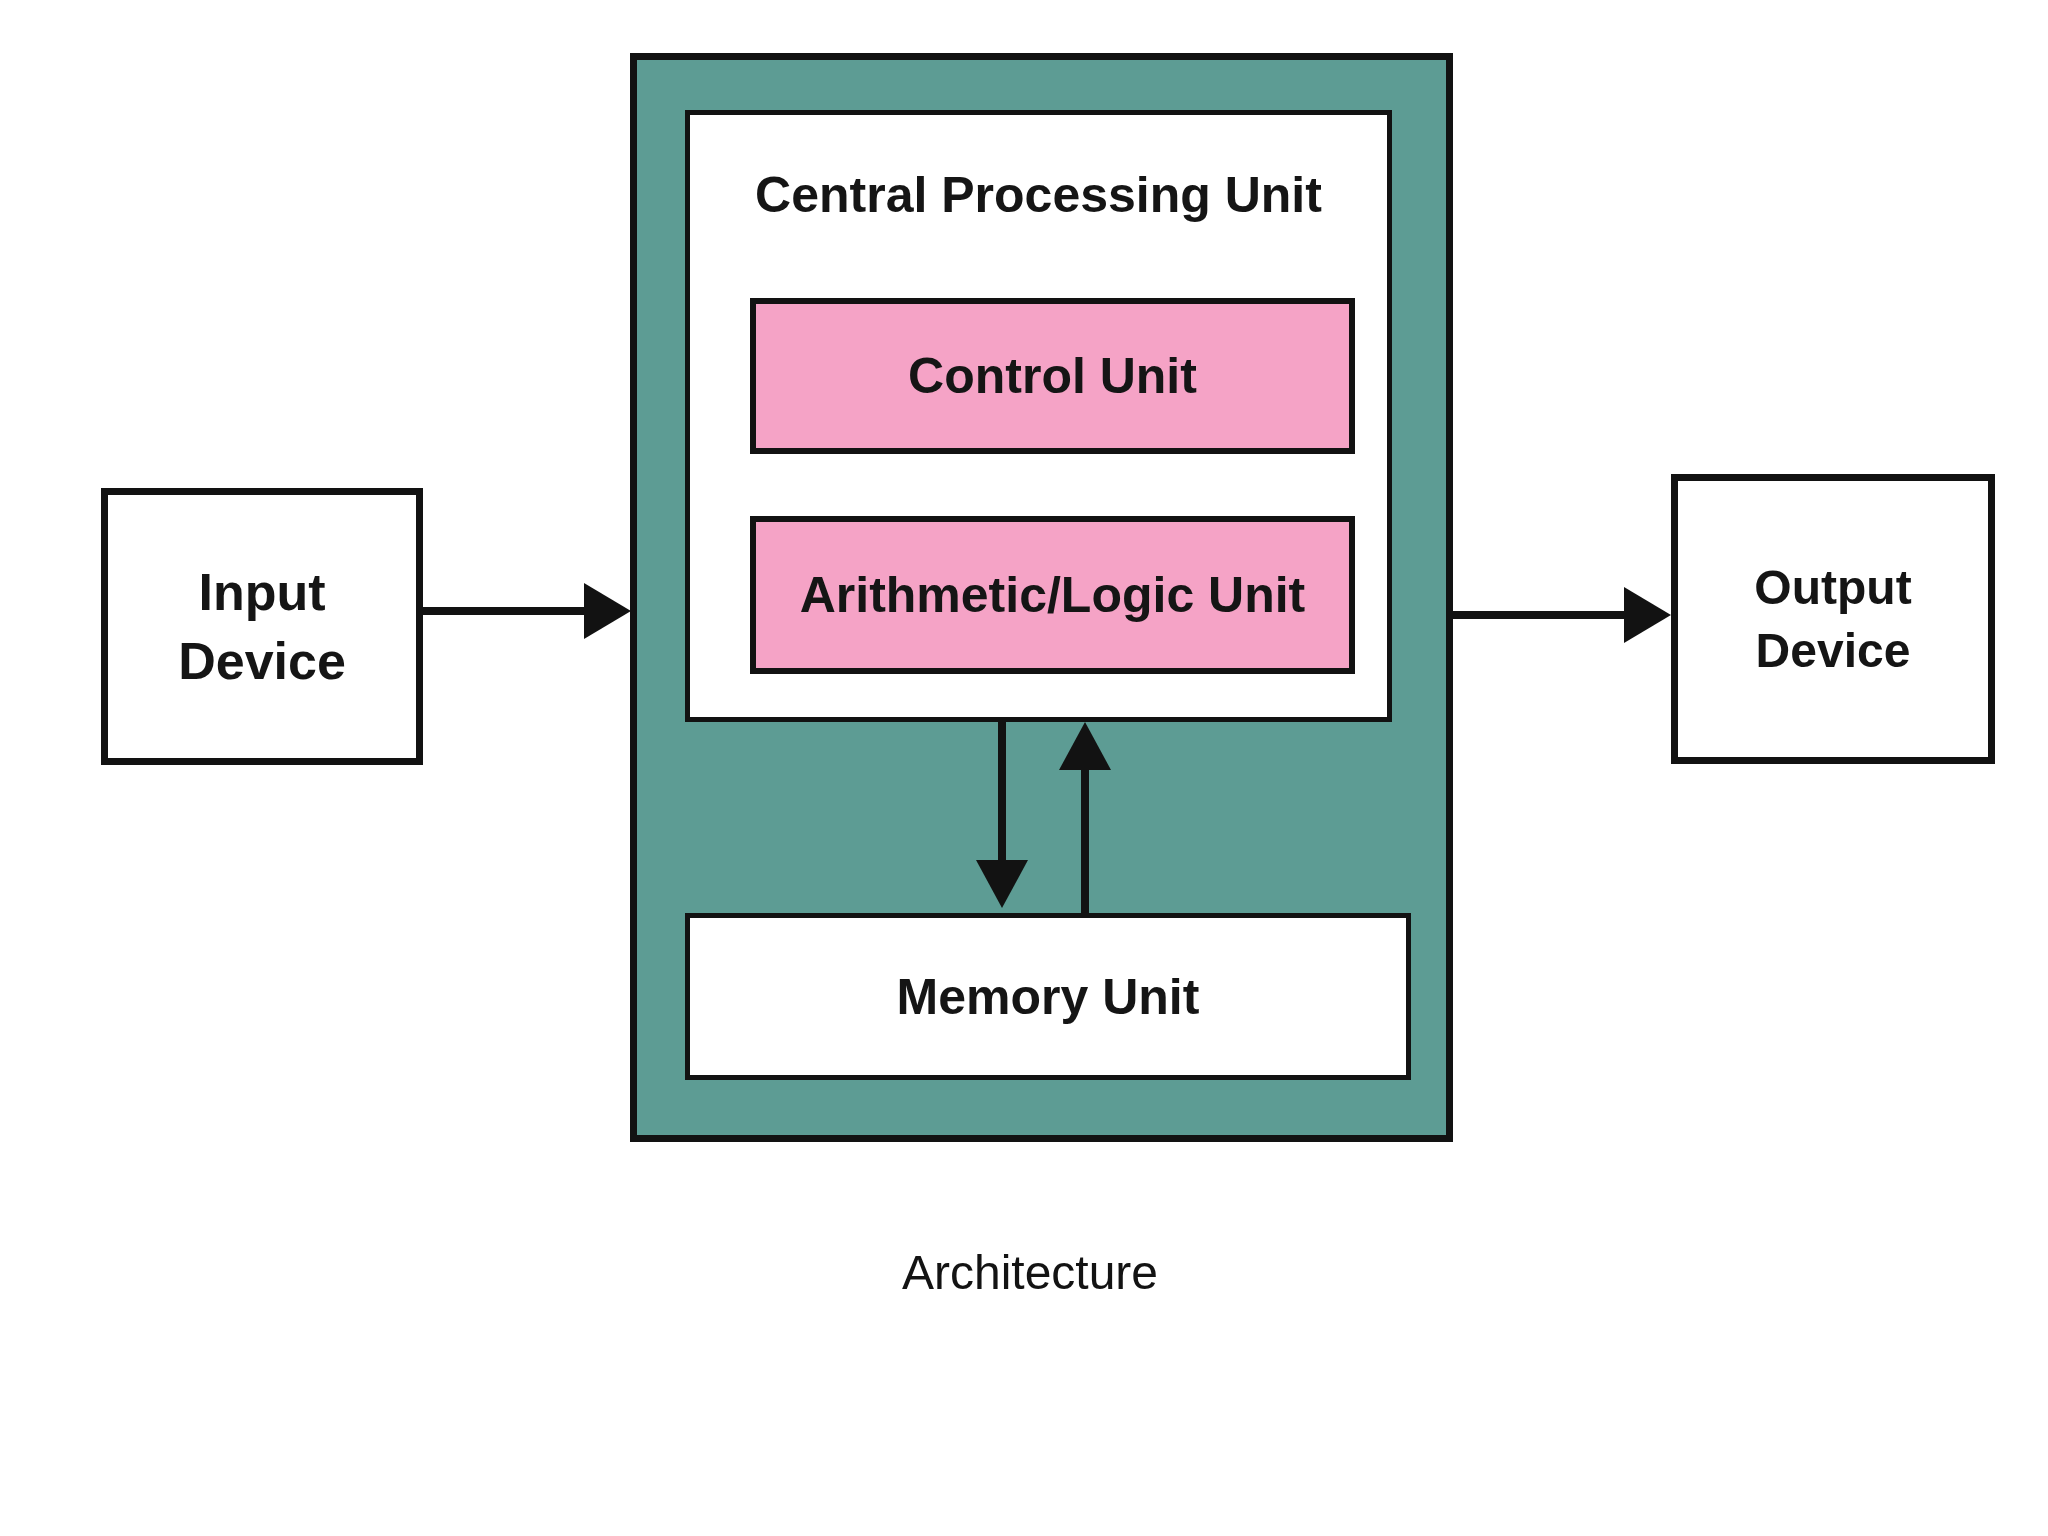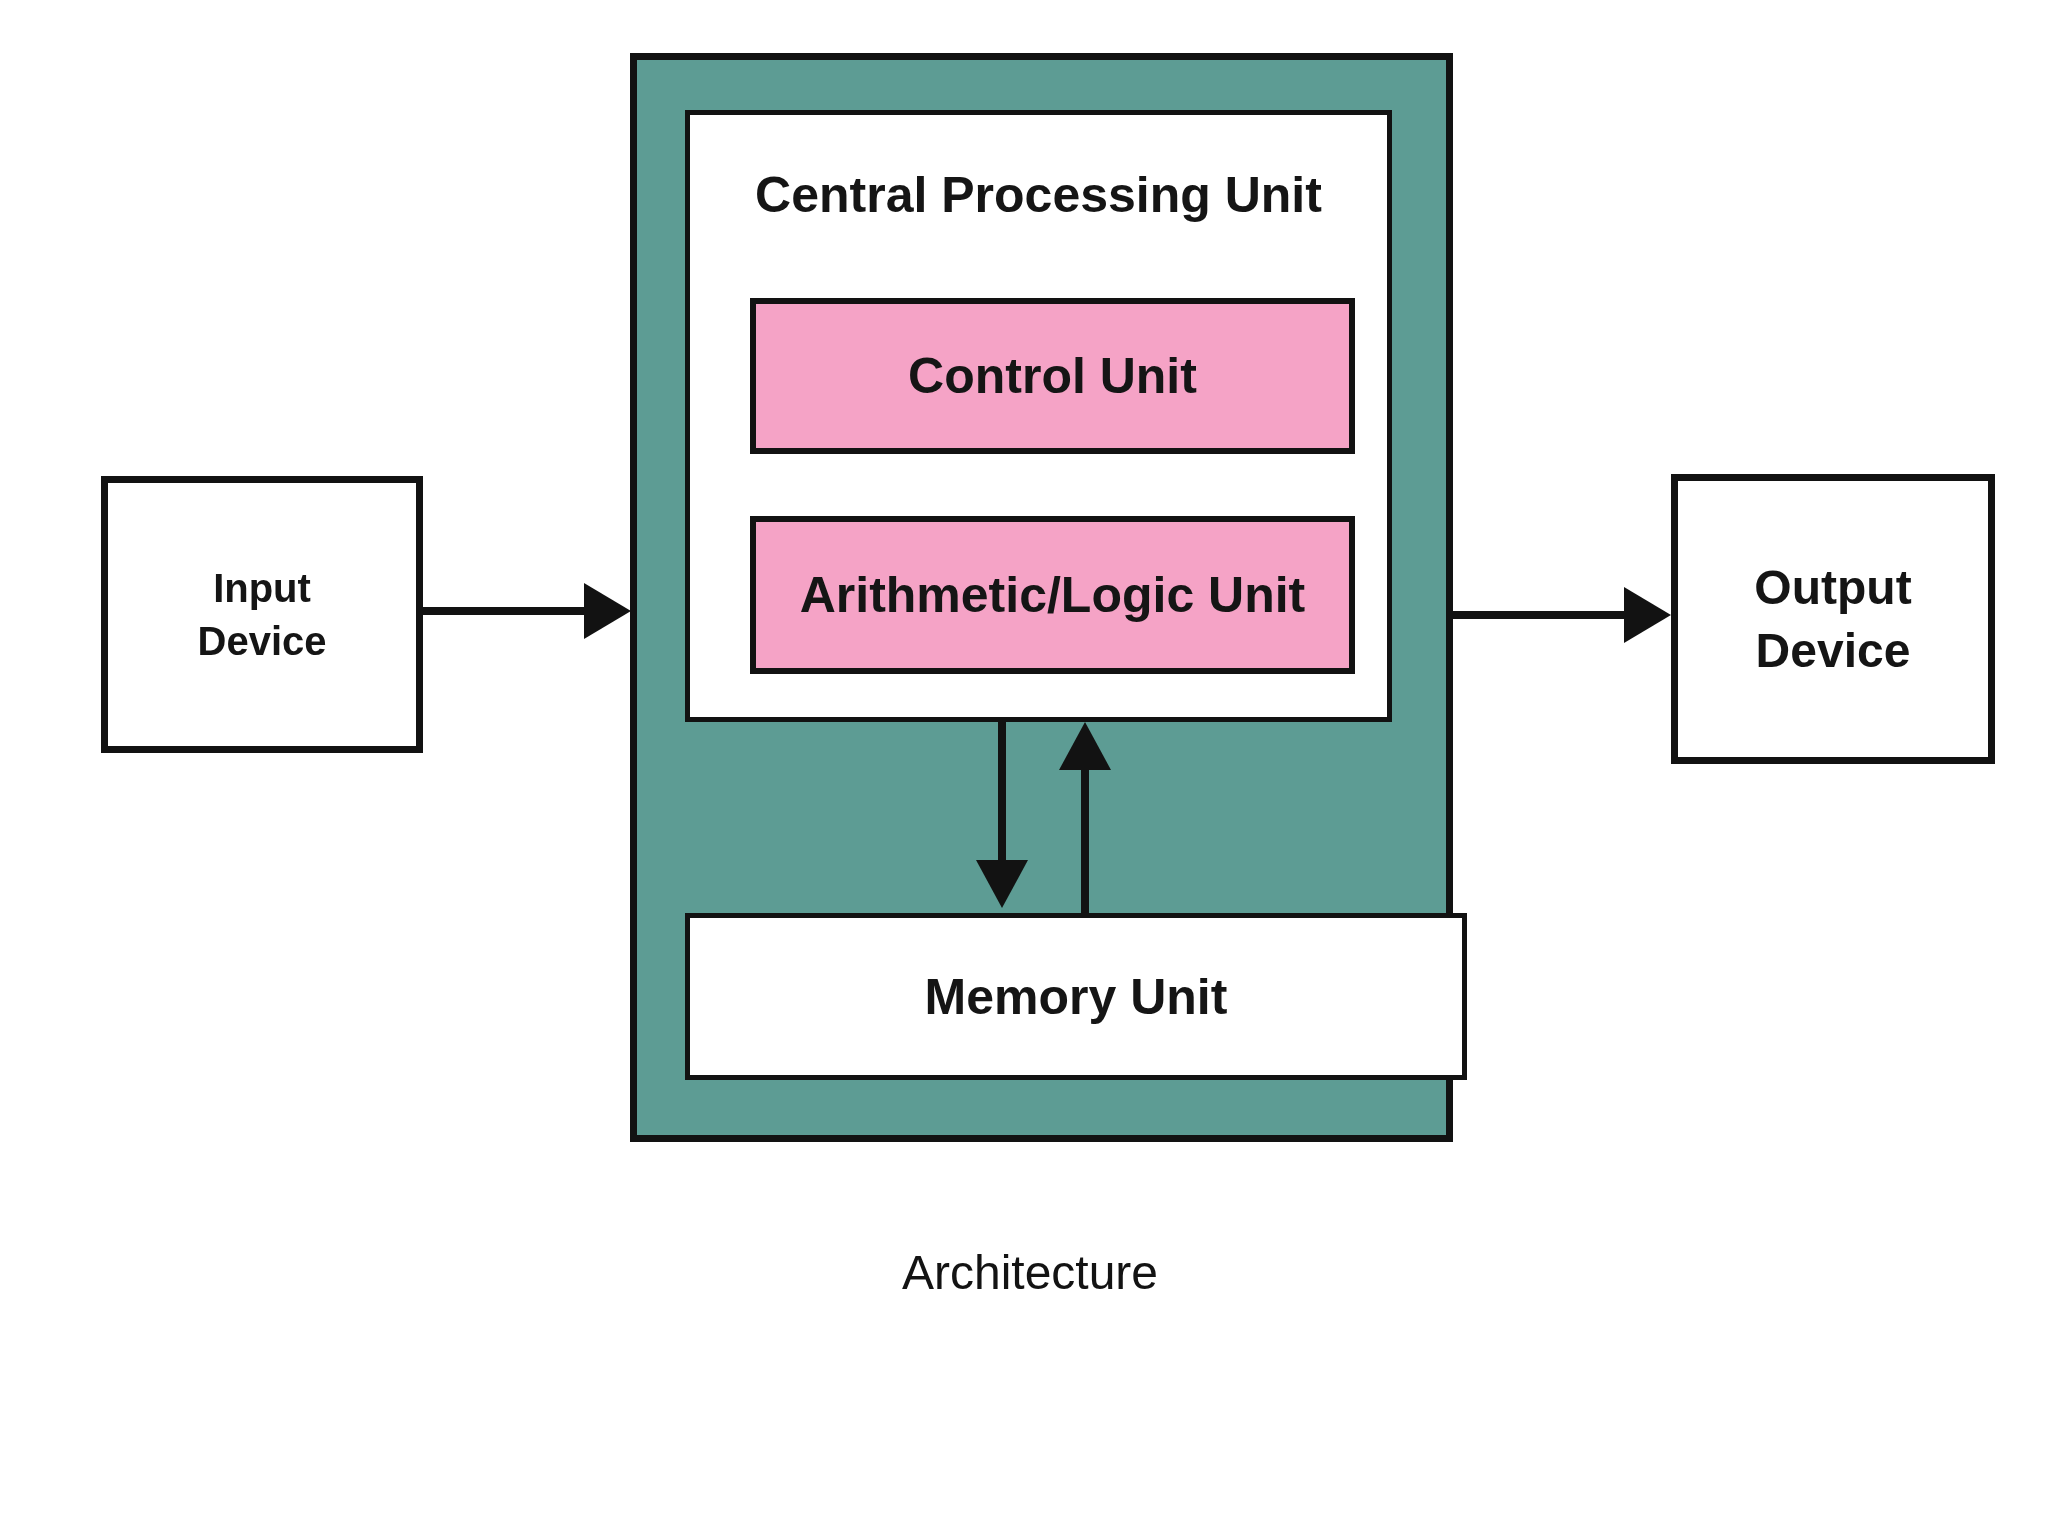"Input" #input-device-box { font-size: 40px -> 52px; top: 476px -> 488px }
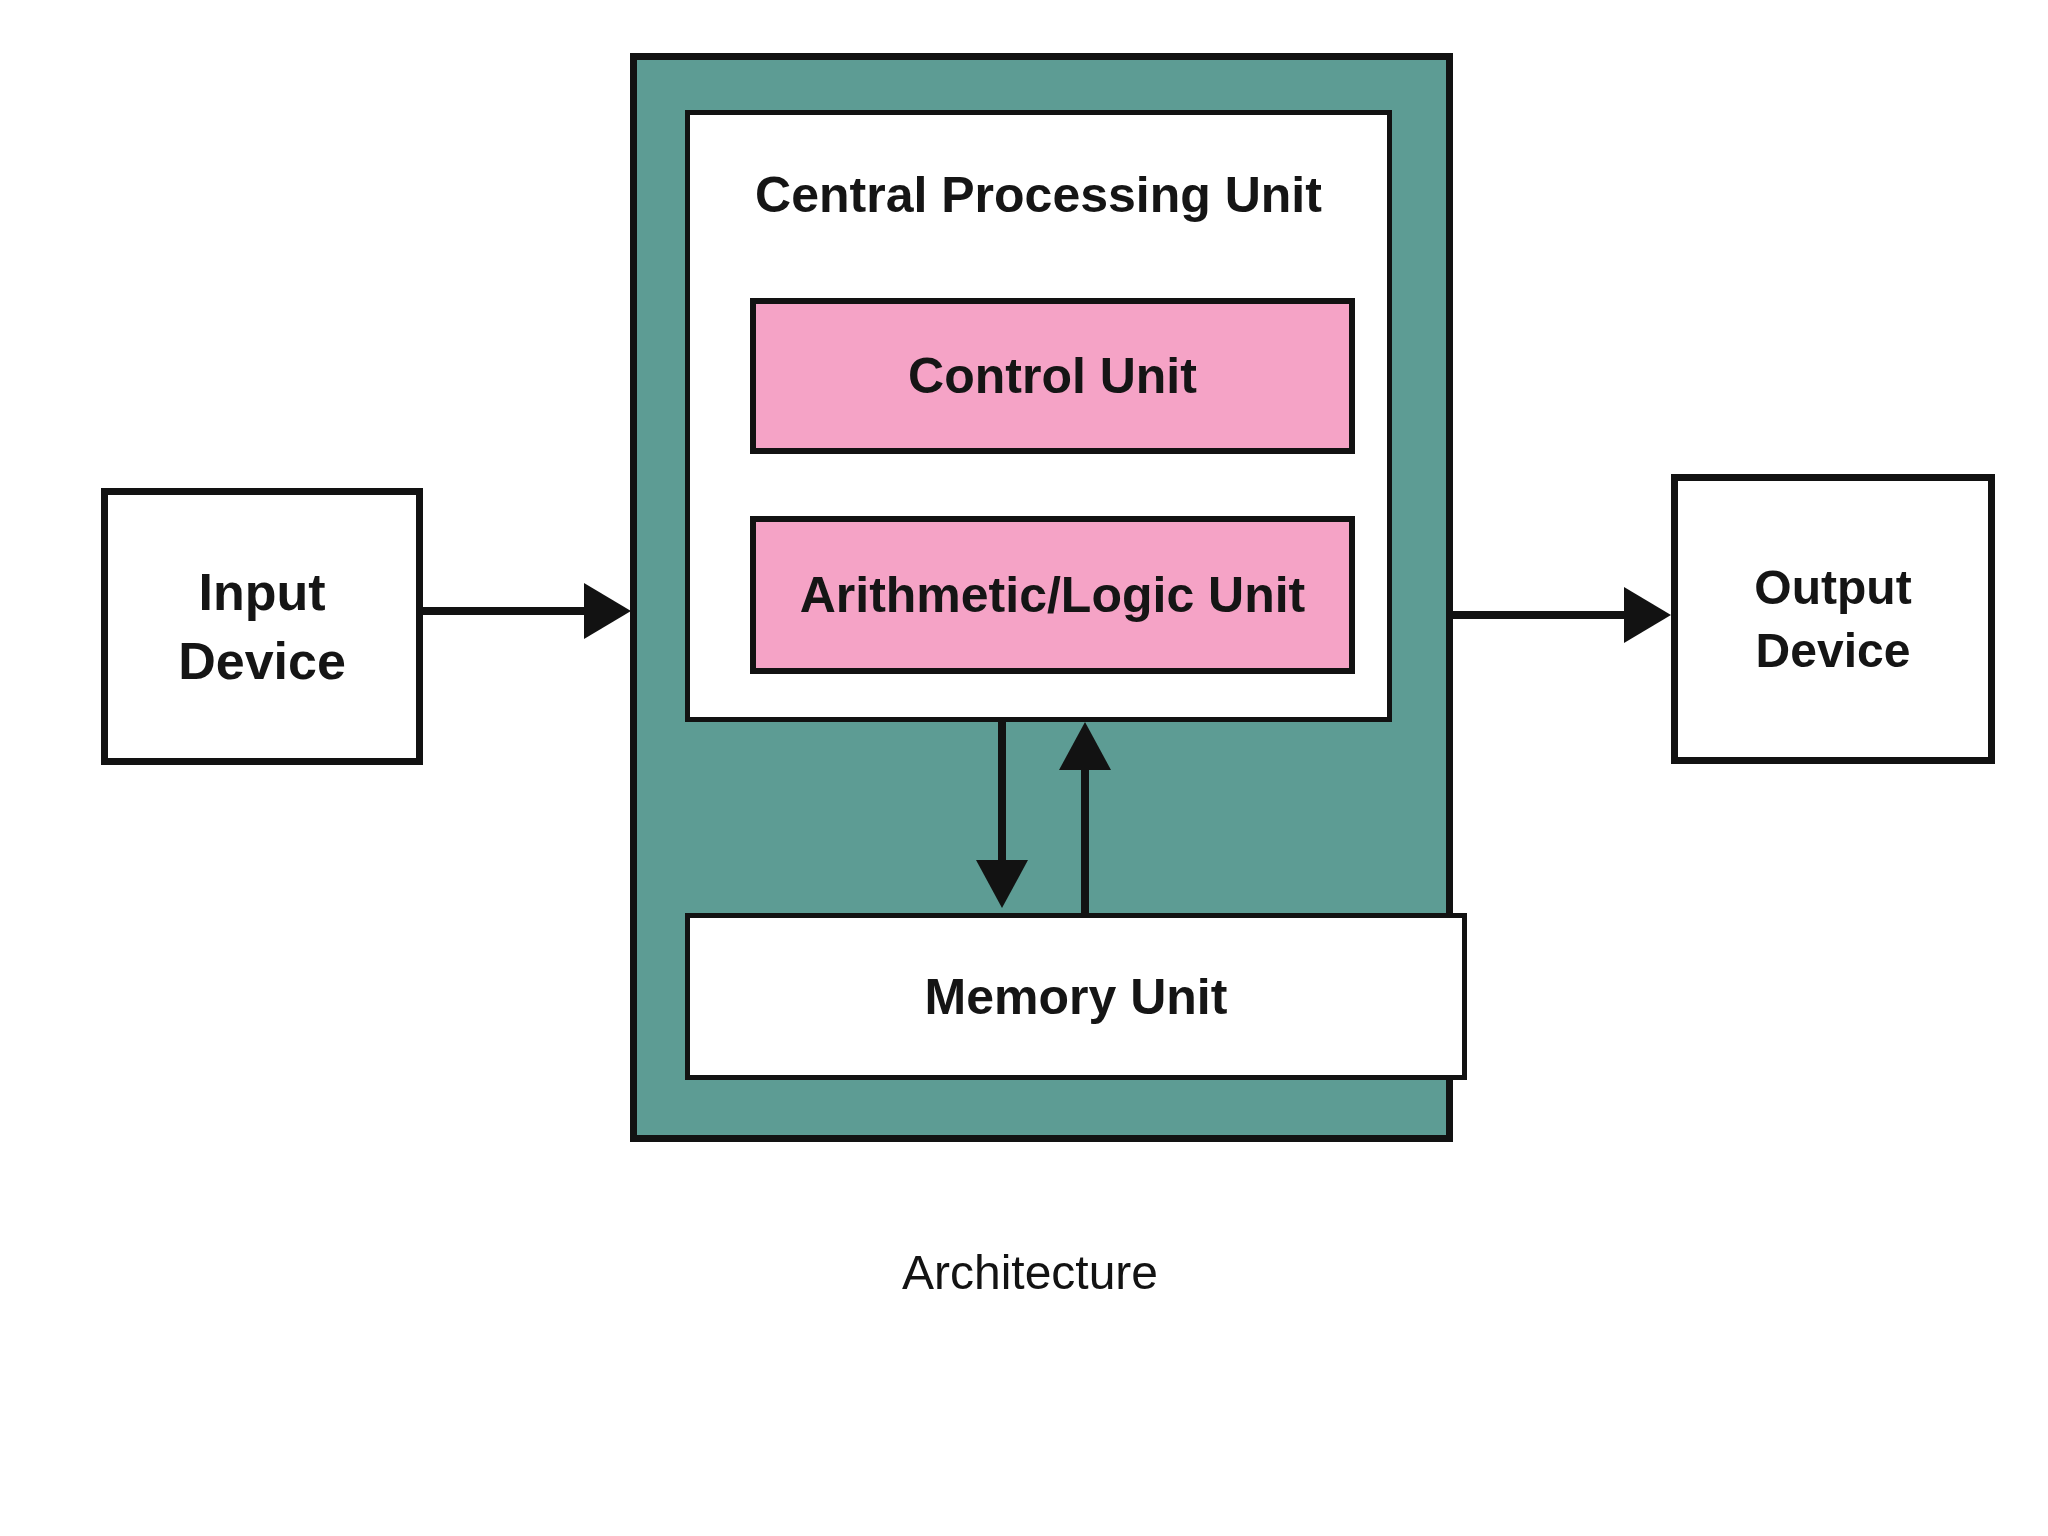"Memory Unit" #memory-unit-box { width: 782px -> 726px }
